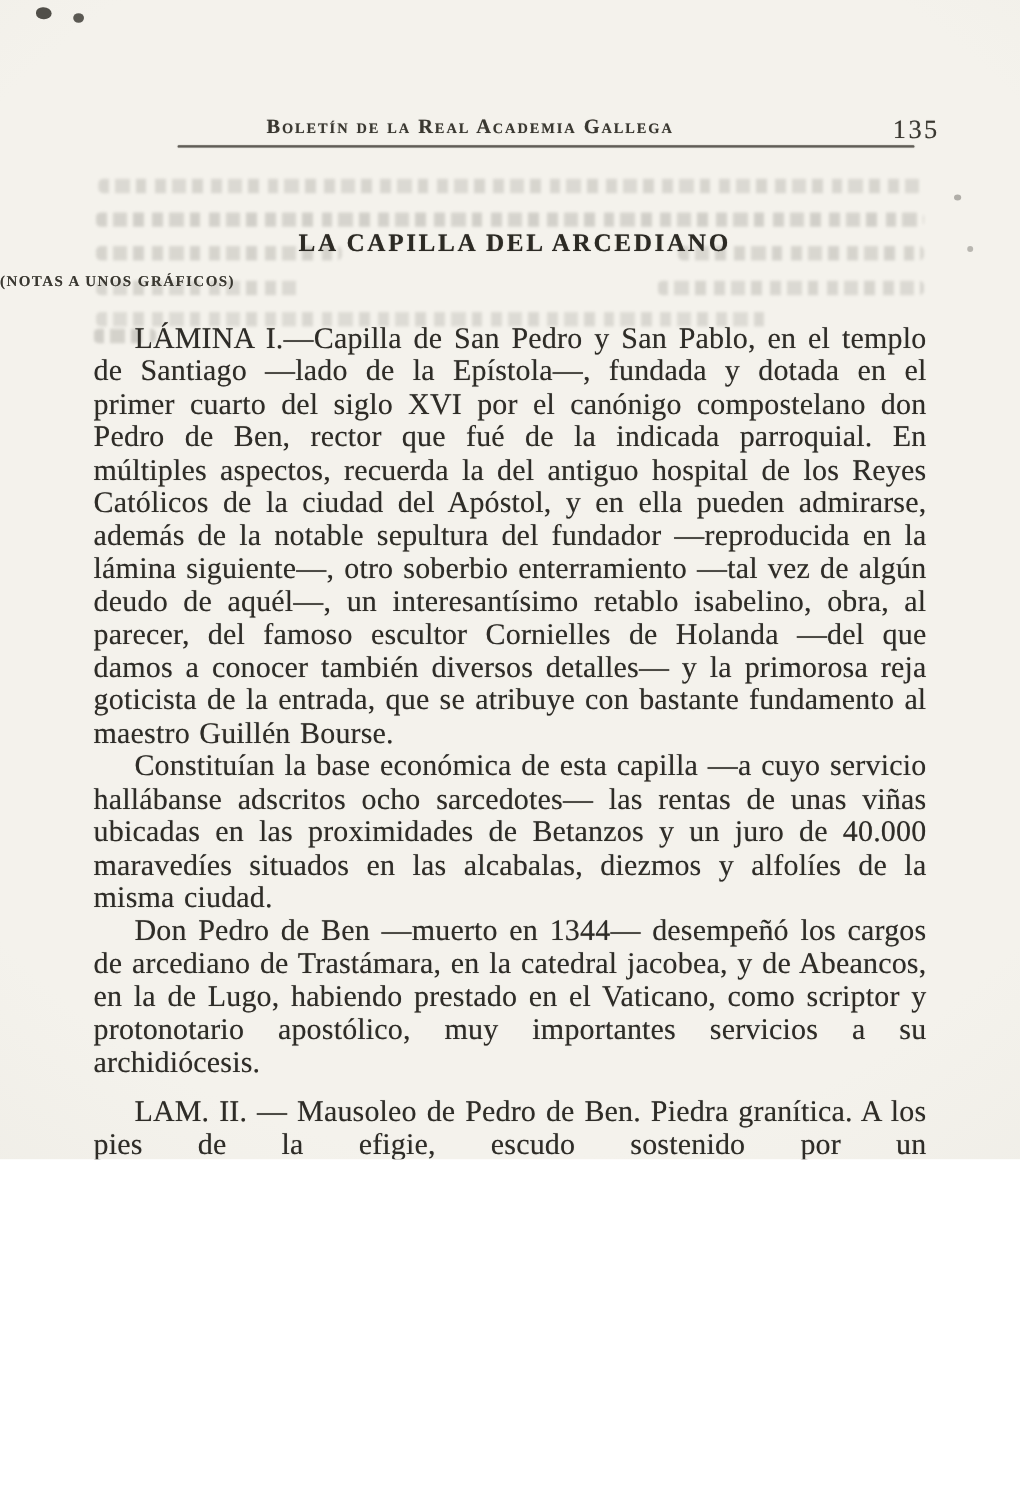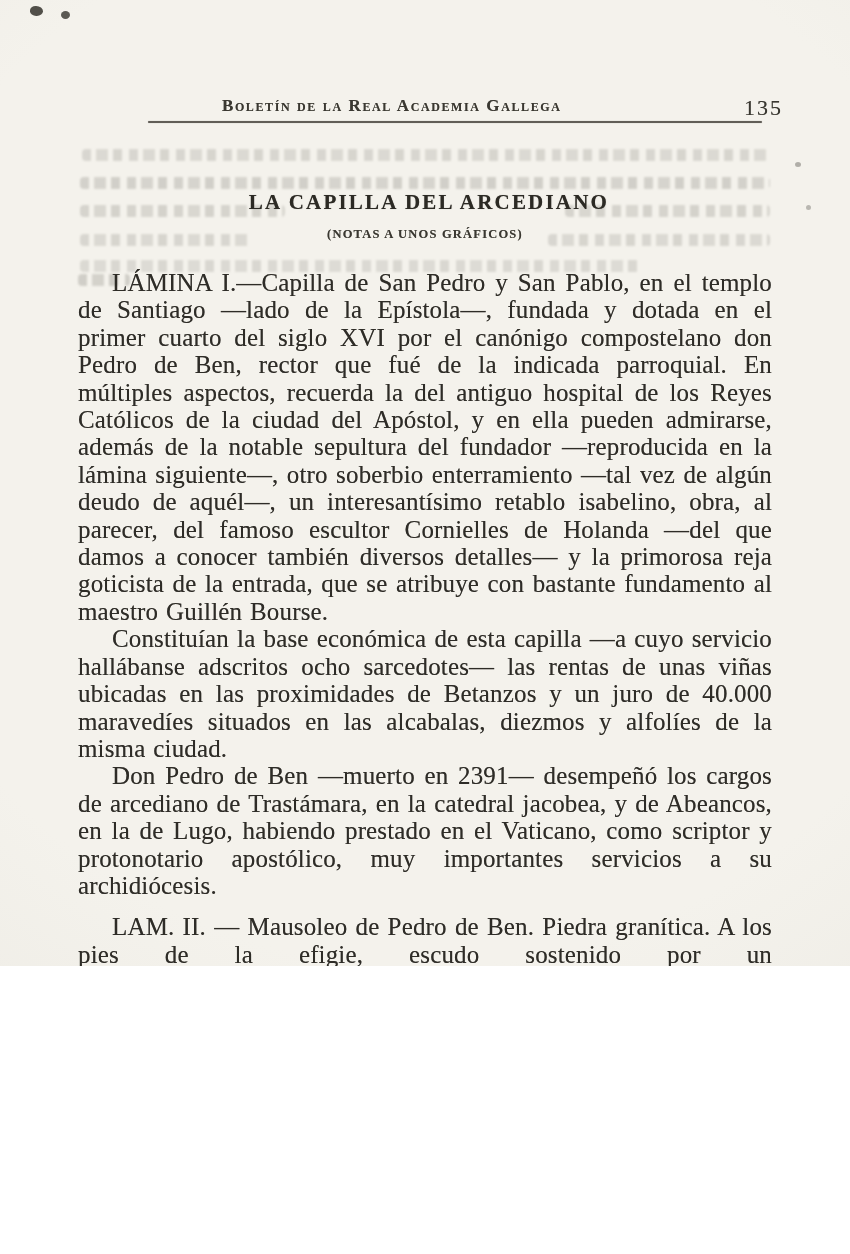"(NOTAS A UNOS GRÁFICOS)" .subtitle { text-align: center -> none }
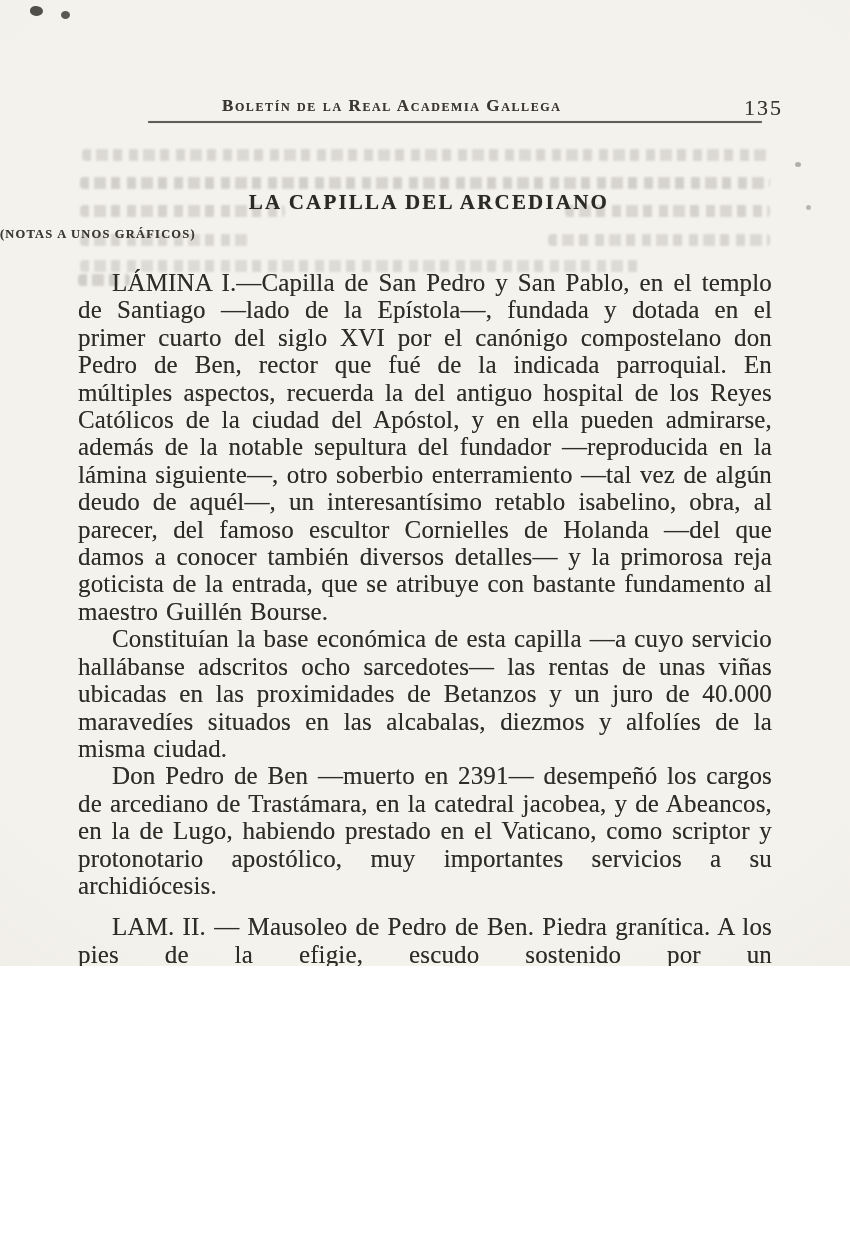"Don Pedro de Ben —muerto" p { text: 2391 -> 1344 }
